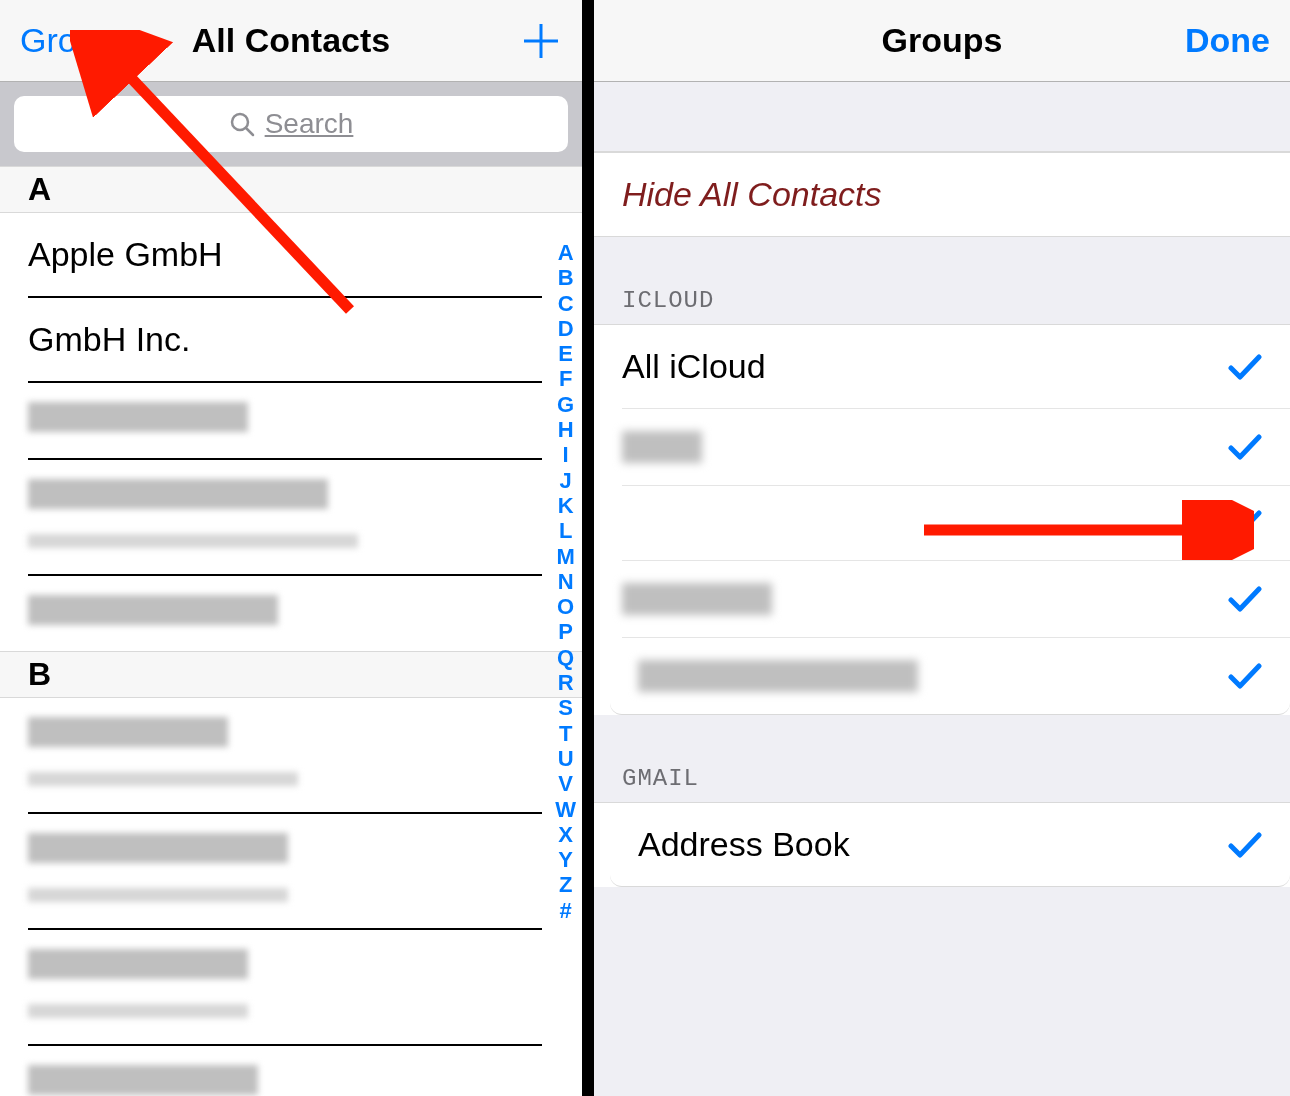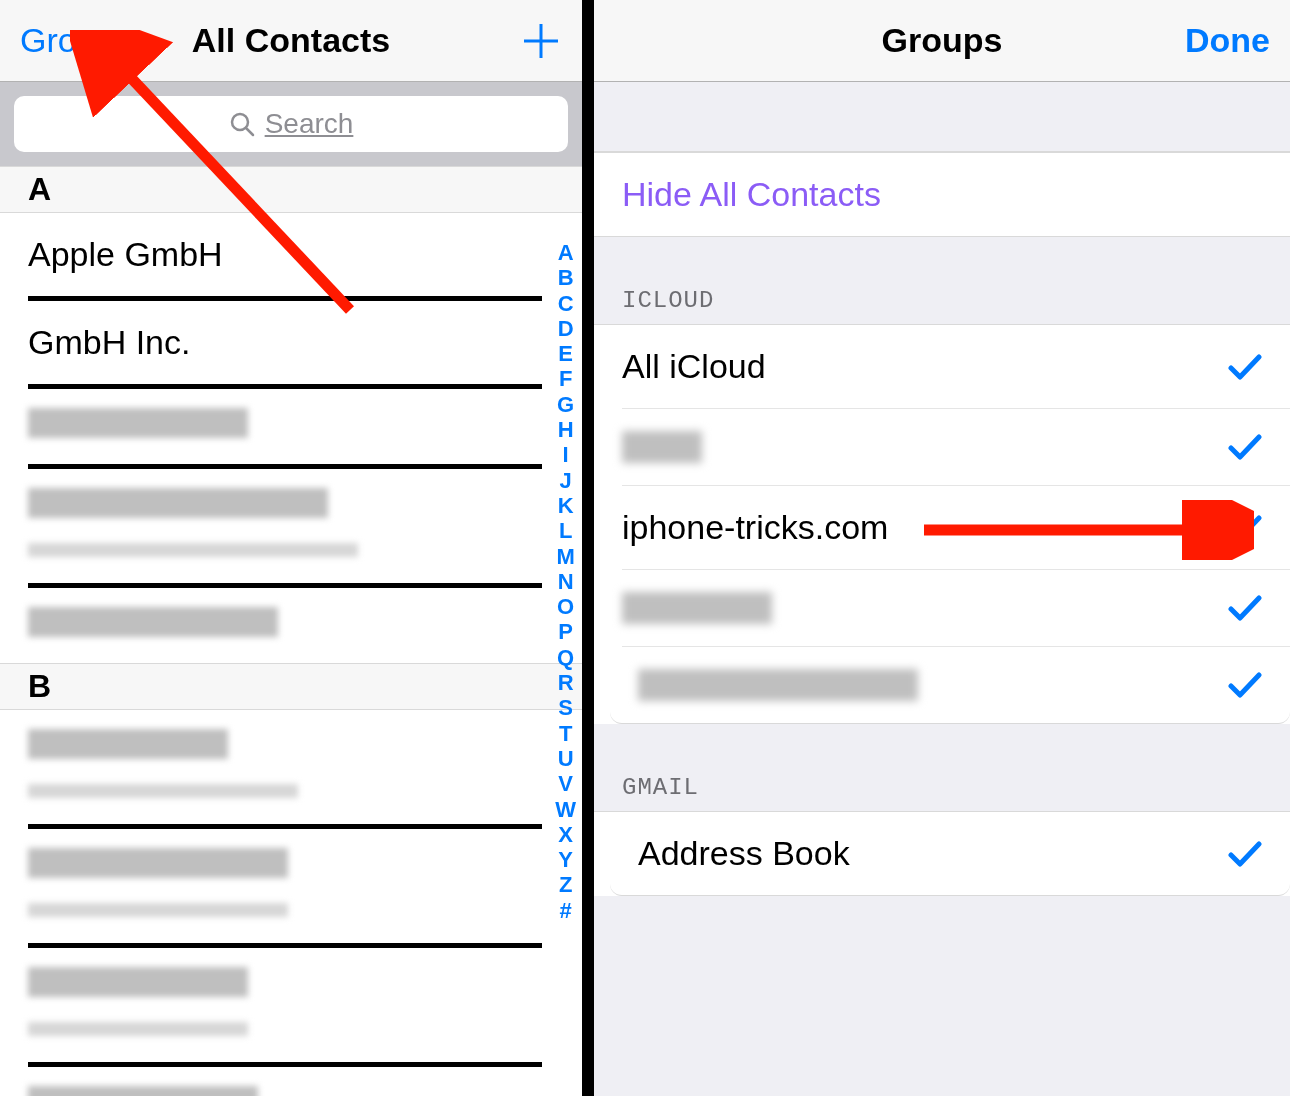"Hide All Contacts" .r-row.link { color: #8b5cf6 -> #7f1d1d; font-style: none -> italic }
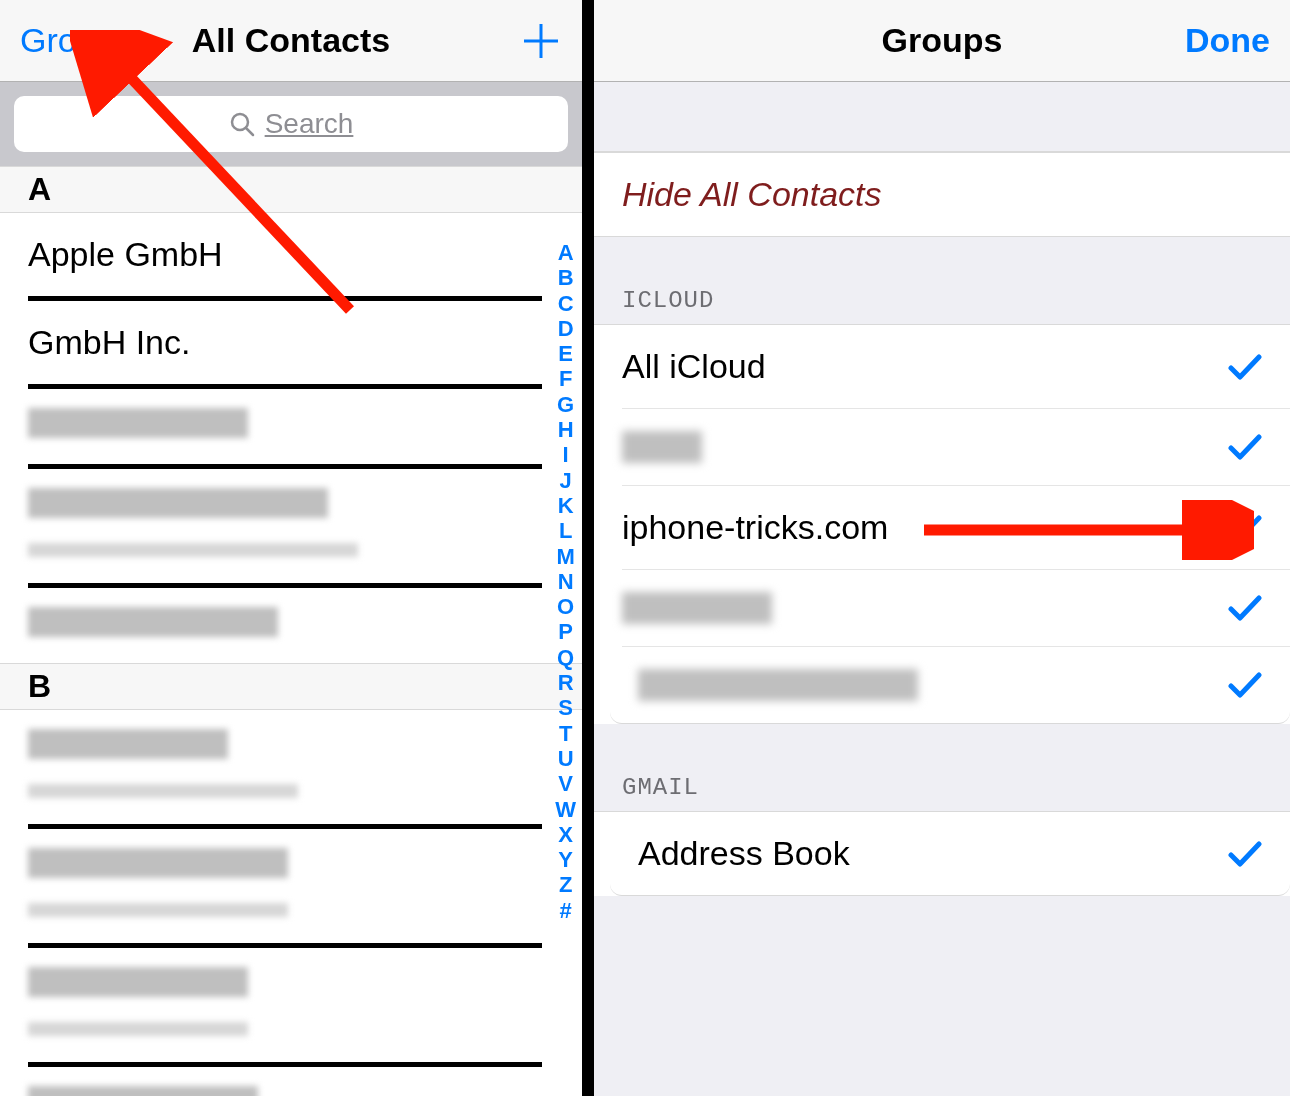"Apple GmbH" .contact-row { border-bottom: 5px solid #000000 -> 2px solid #000000 }
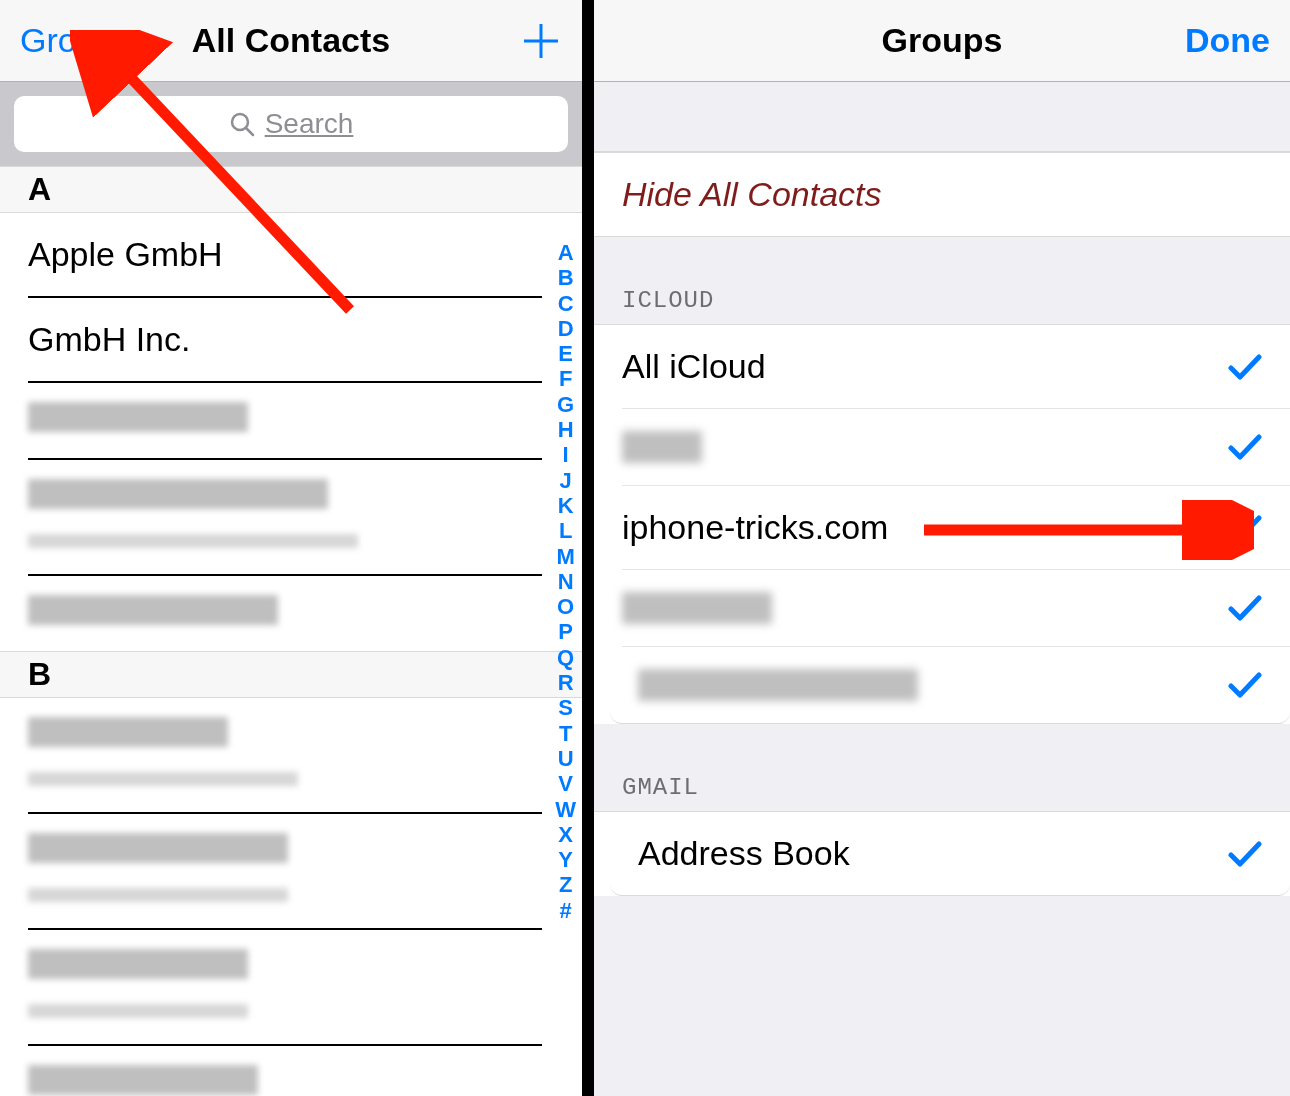"iphone-tricks.com" span { html: <span>iphone-tricks.com</span> -> none }
